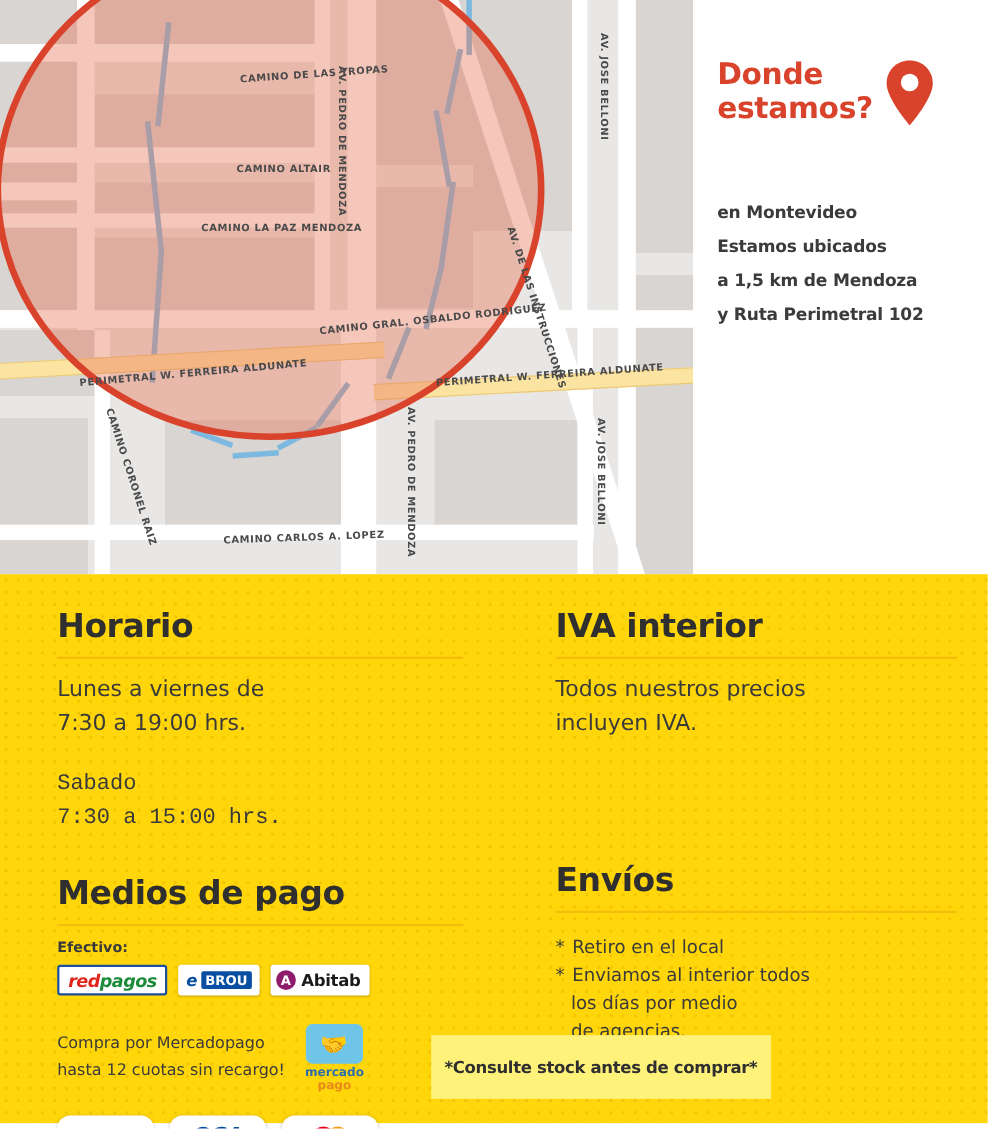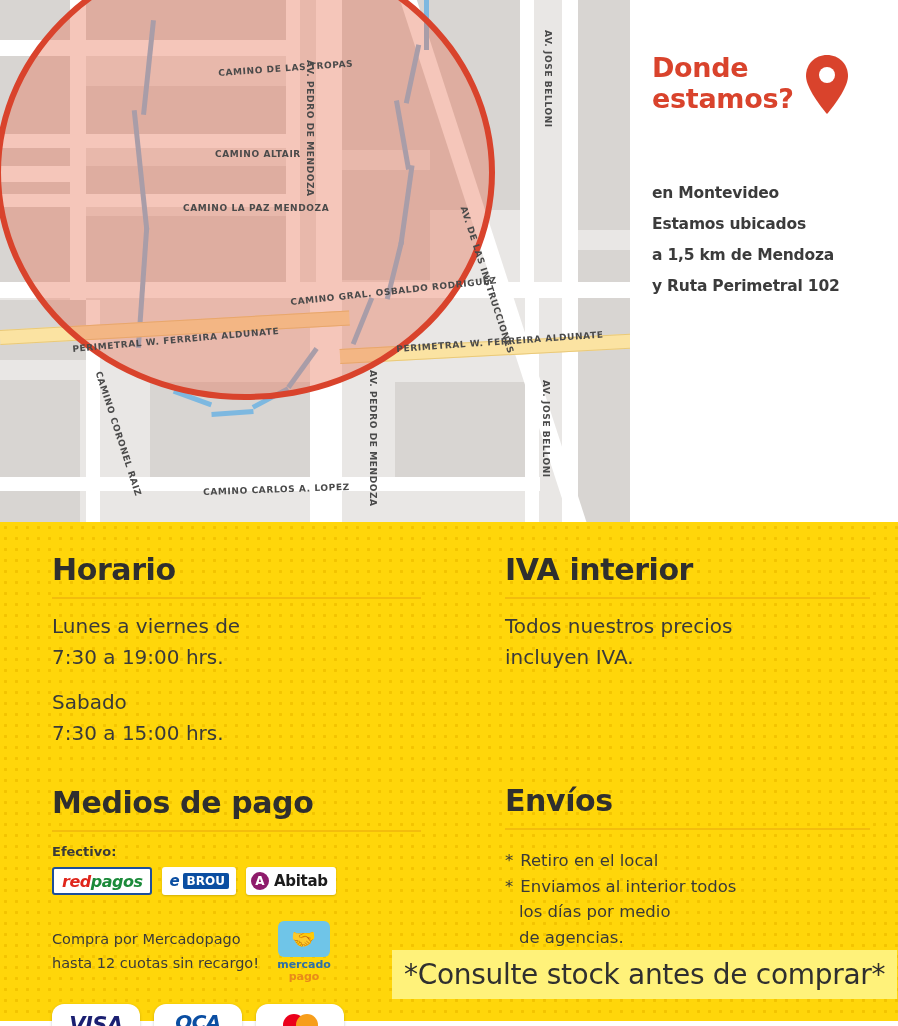"Sabado" .p.small-gap { font-family: none -> Liberation Mono, monospace; margin-top: 14px -> 24px }
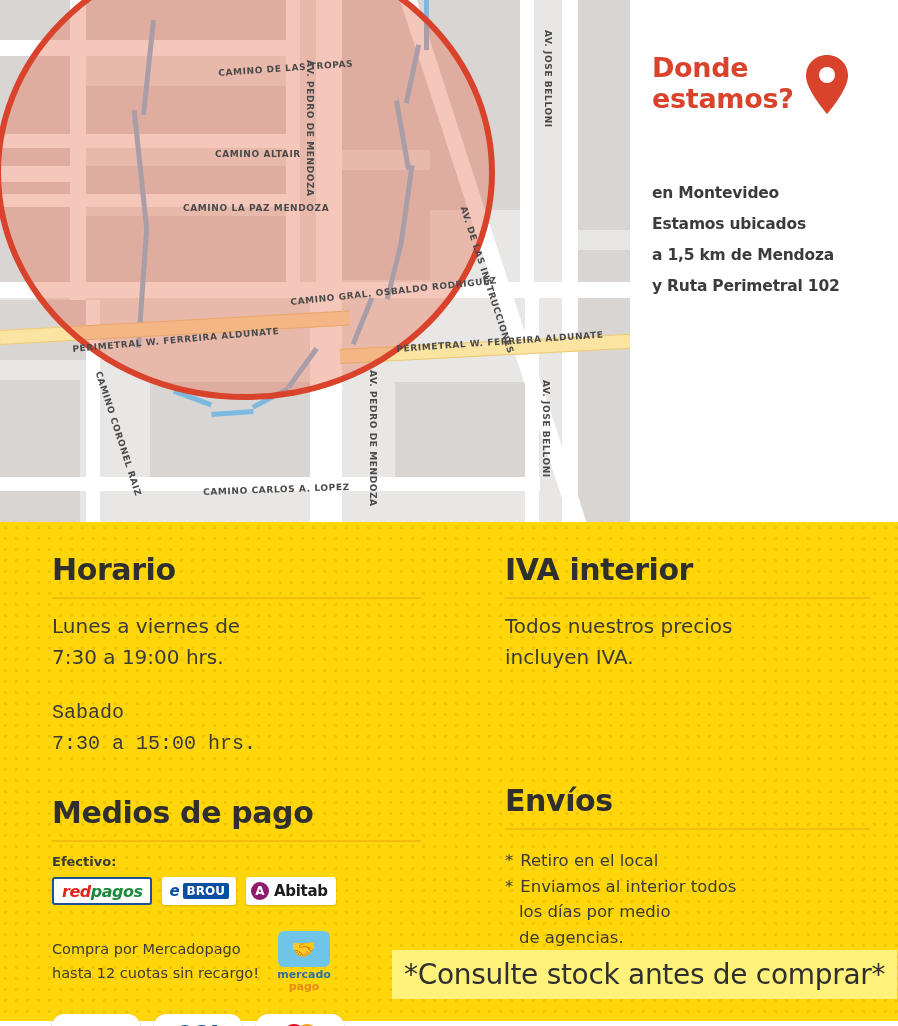"*Consulte stock antes de comprar*" .stock { font-size: 28px -> 15px; font-weight: normal -> bold; padding: 8px 12px -> 20px 12px }
